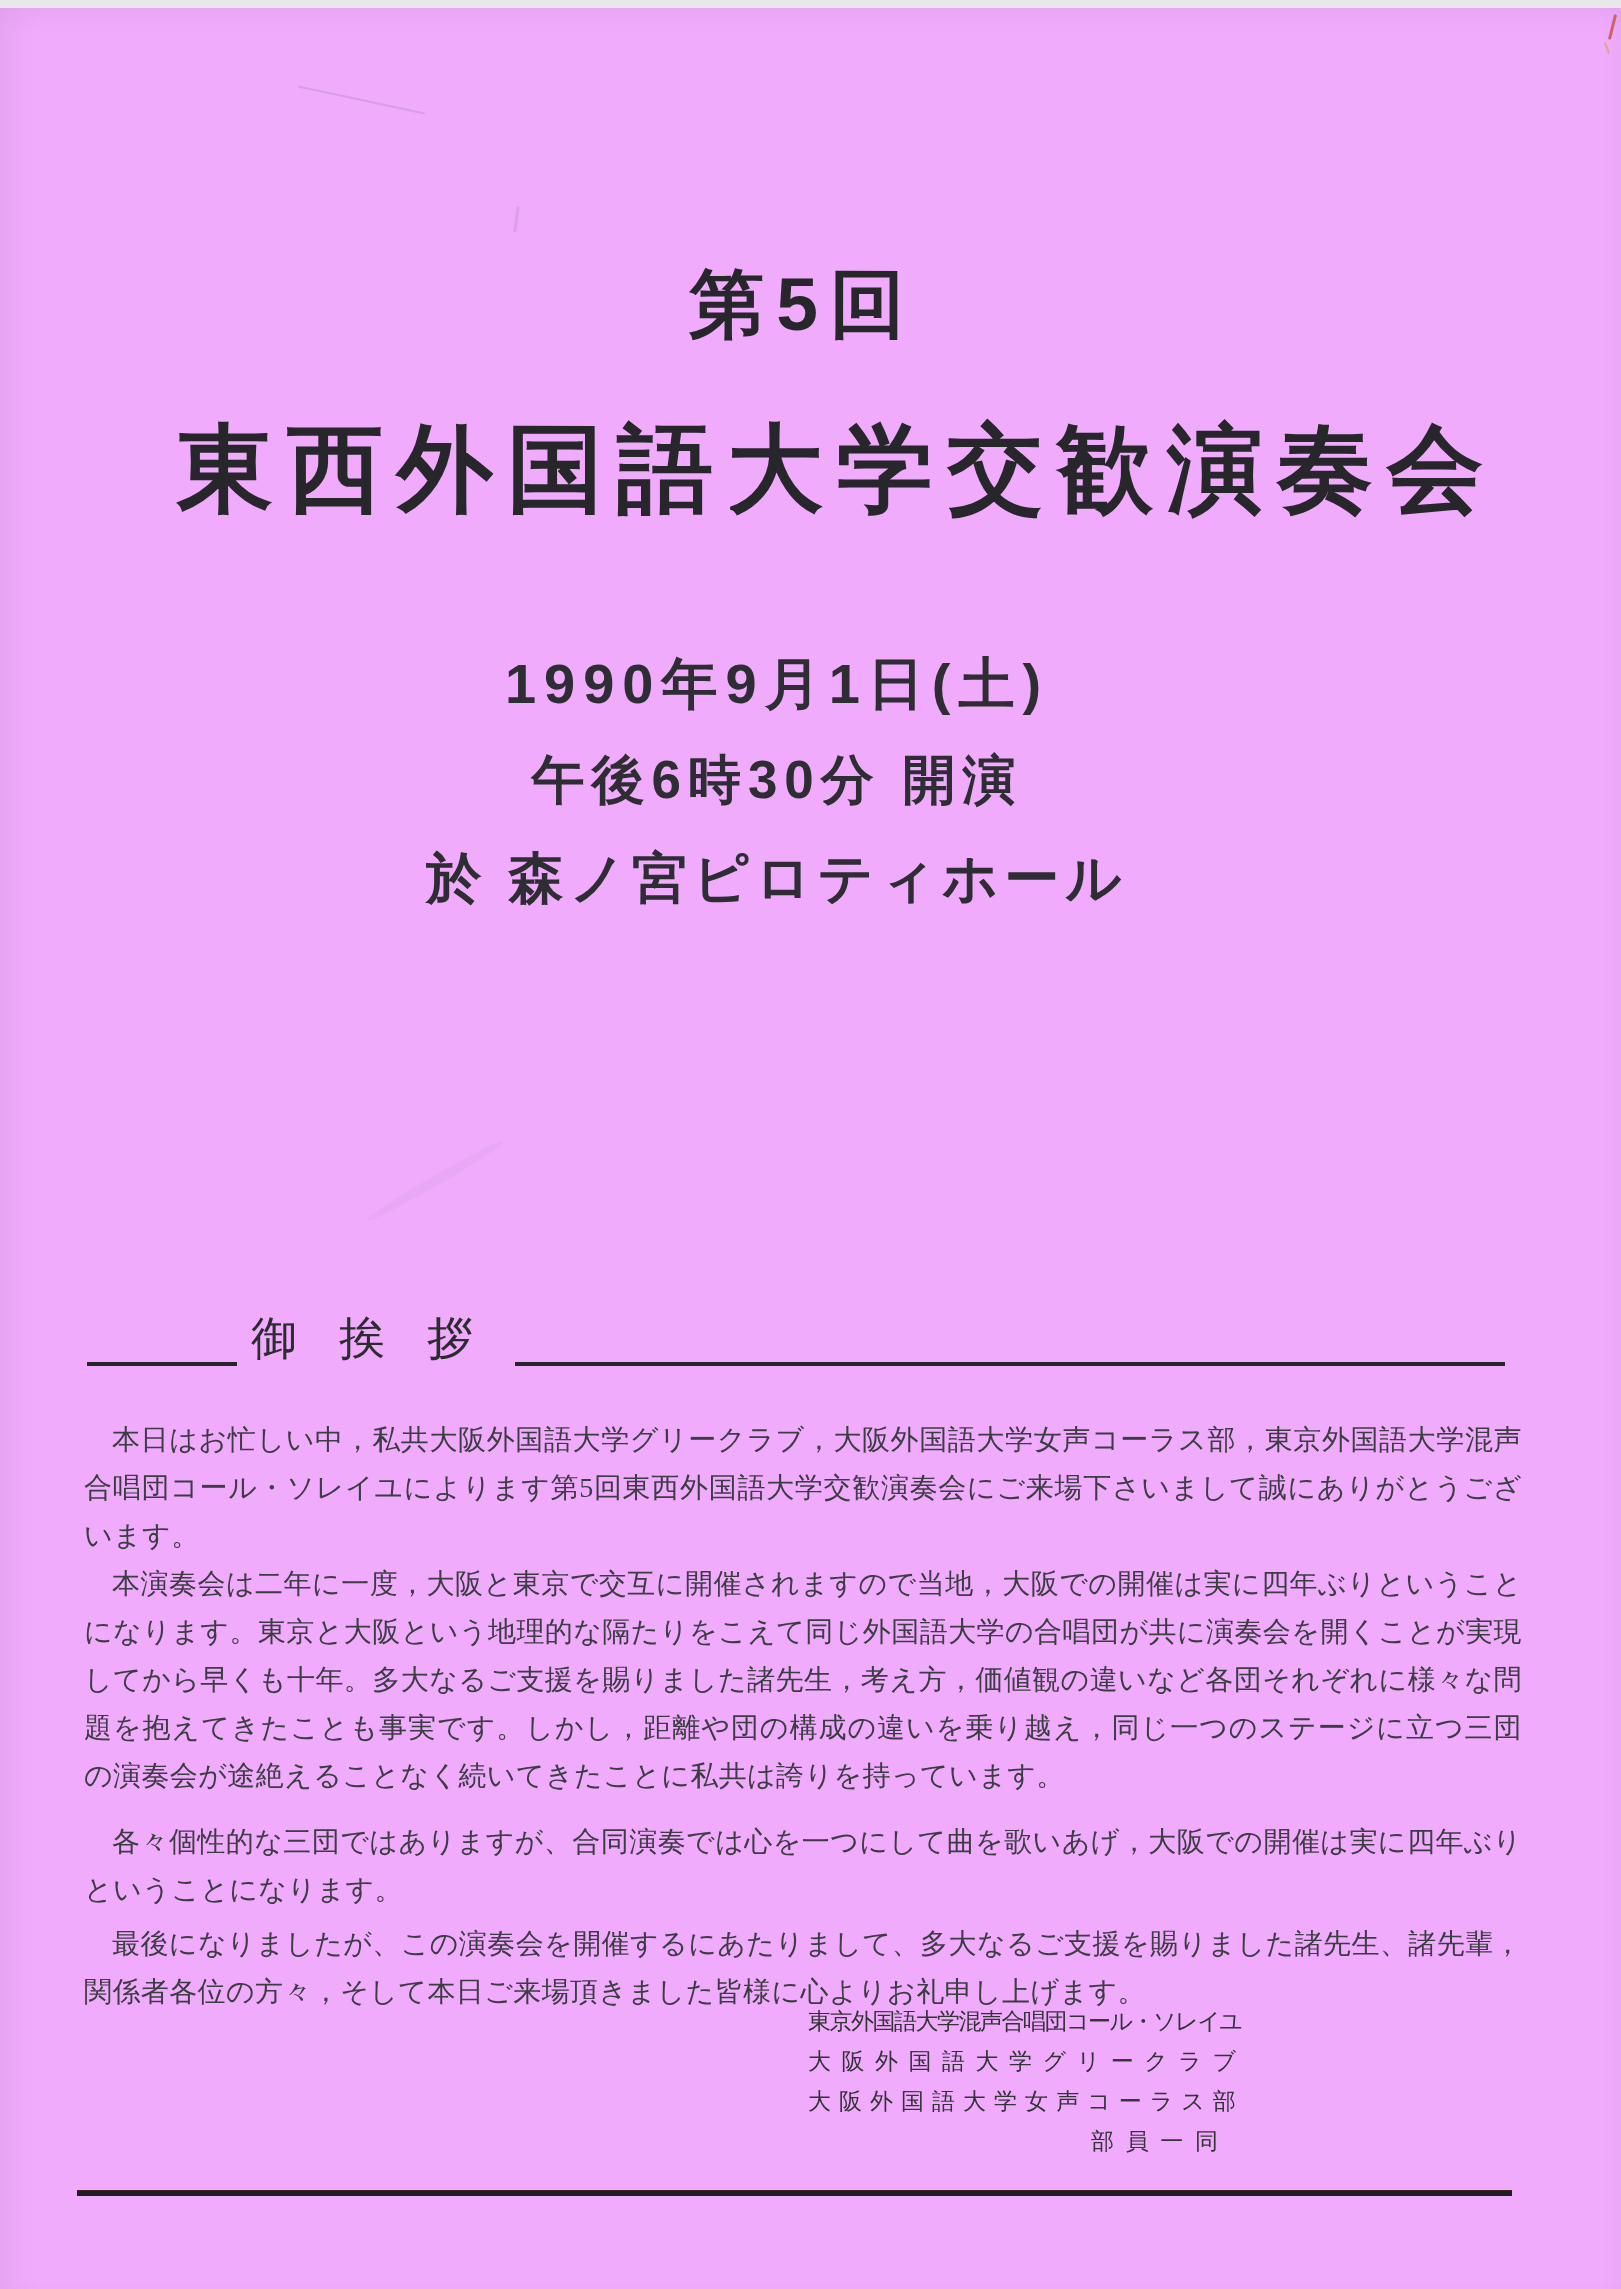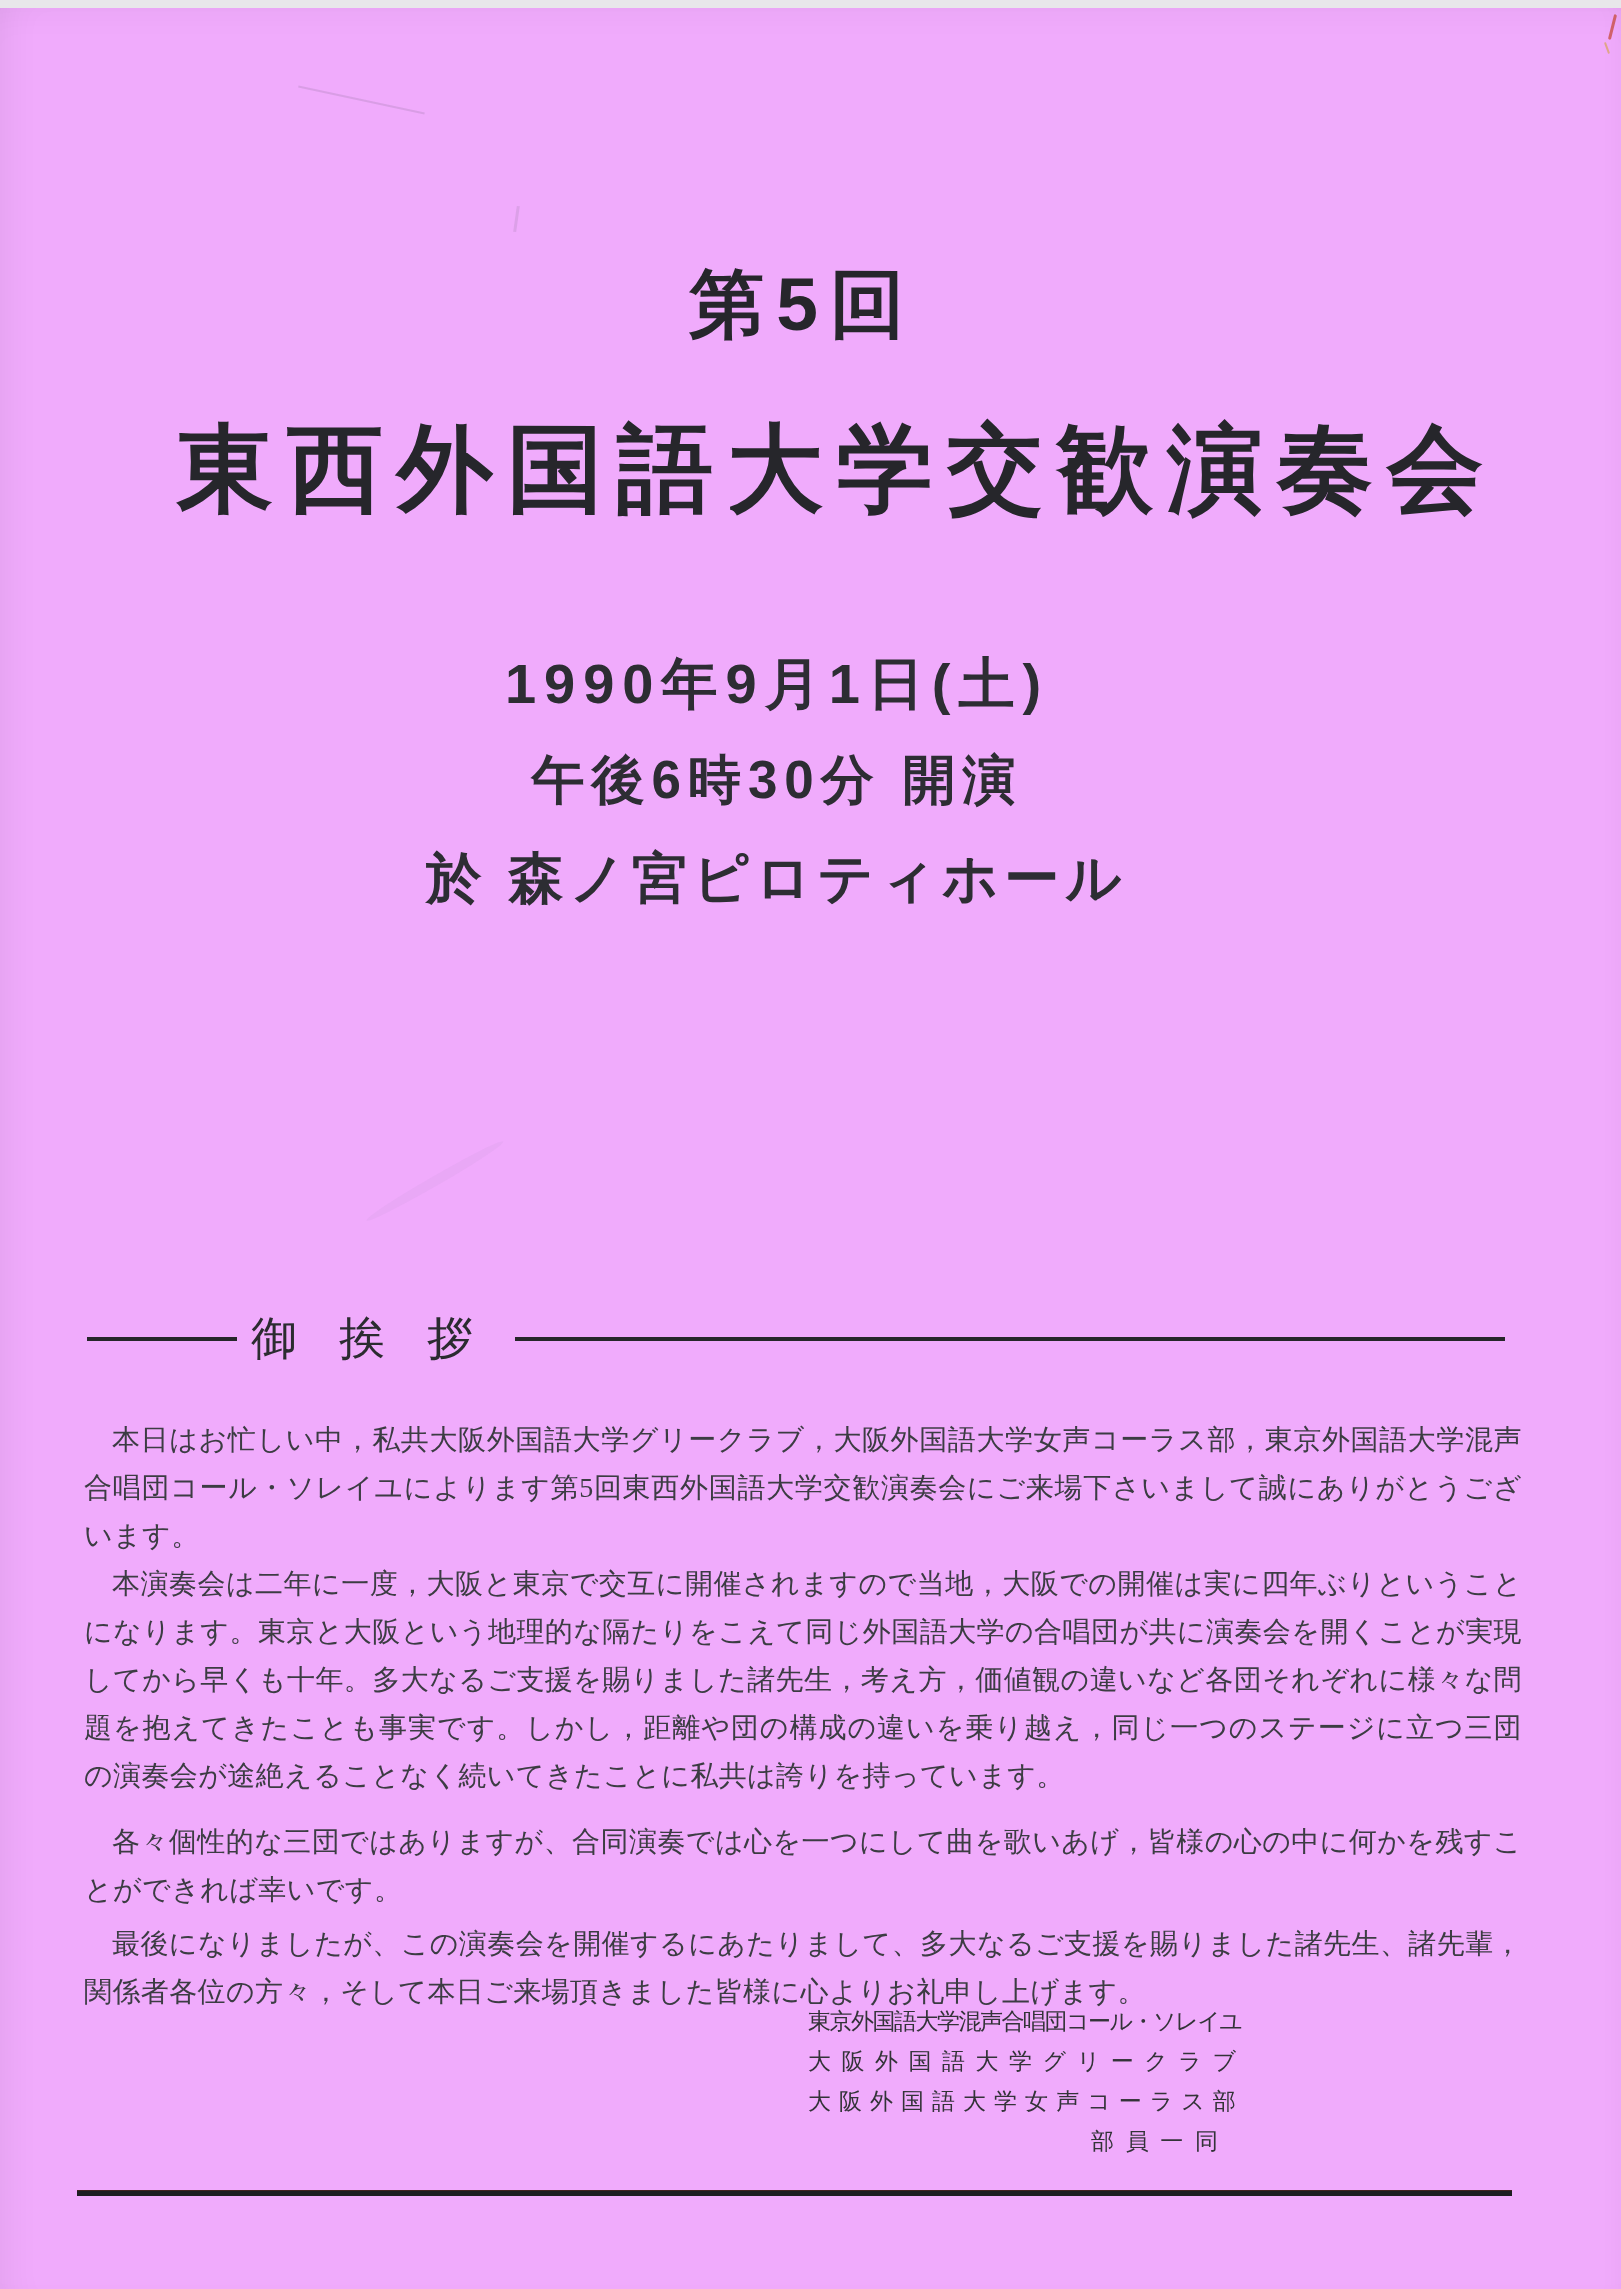"御挨拶" .greeting-header { align-items: center -> flex-end }
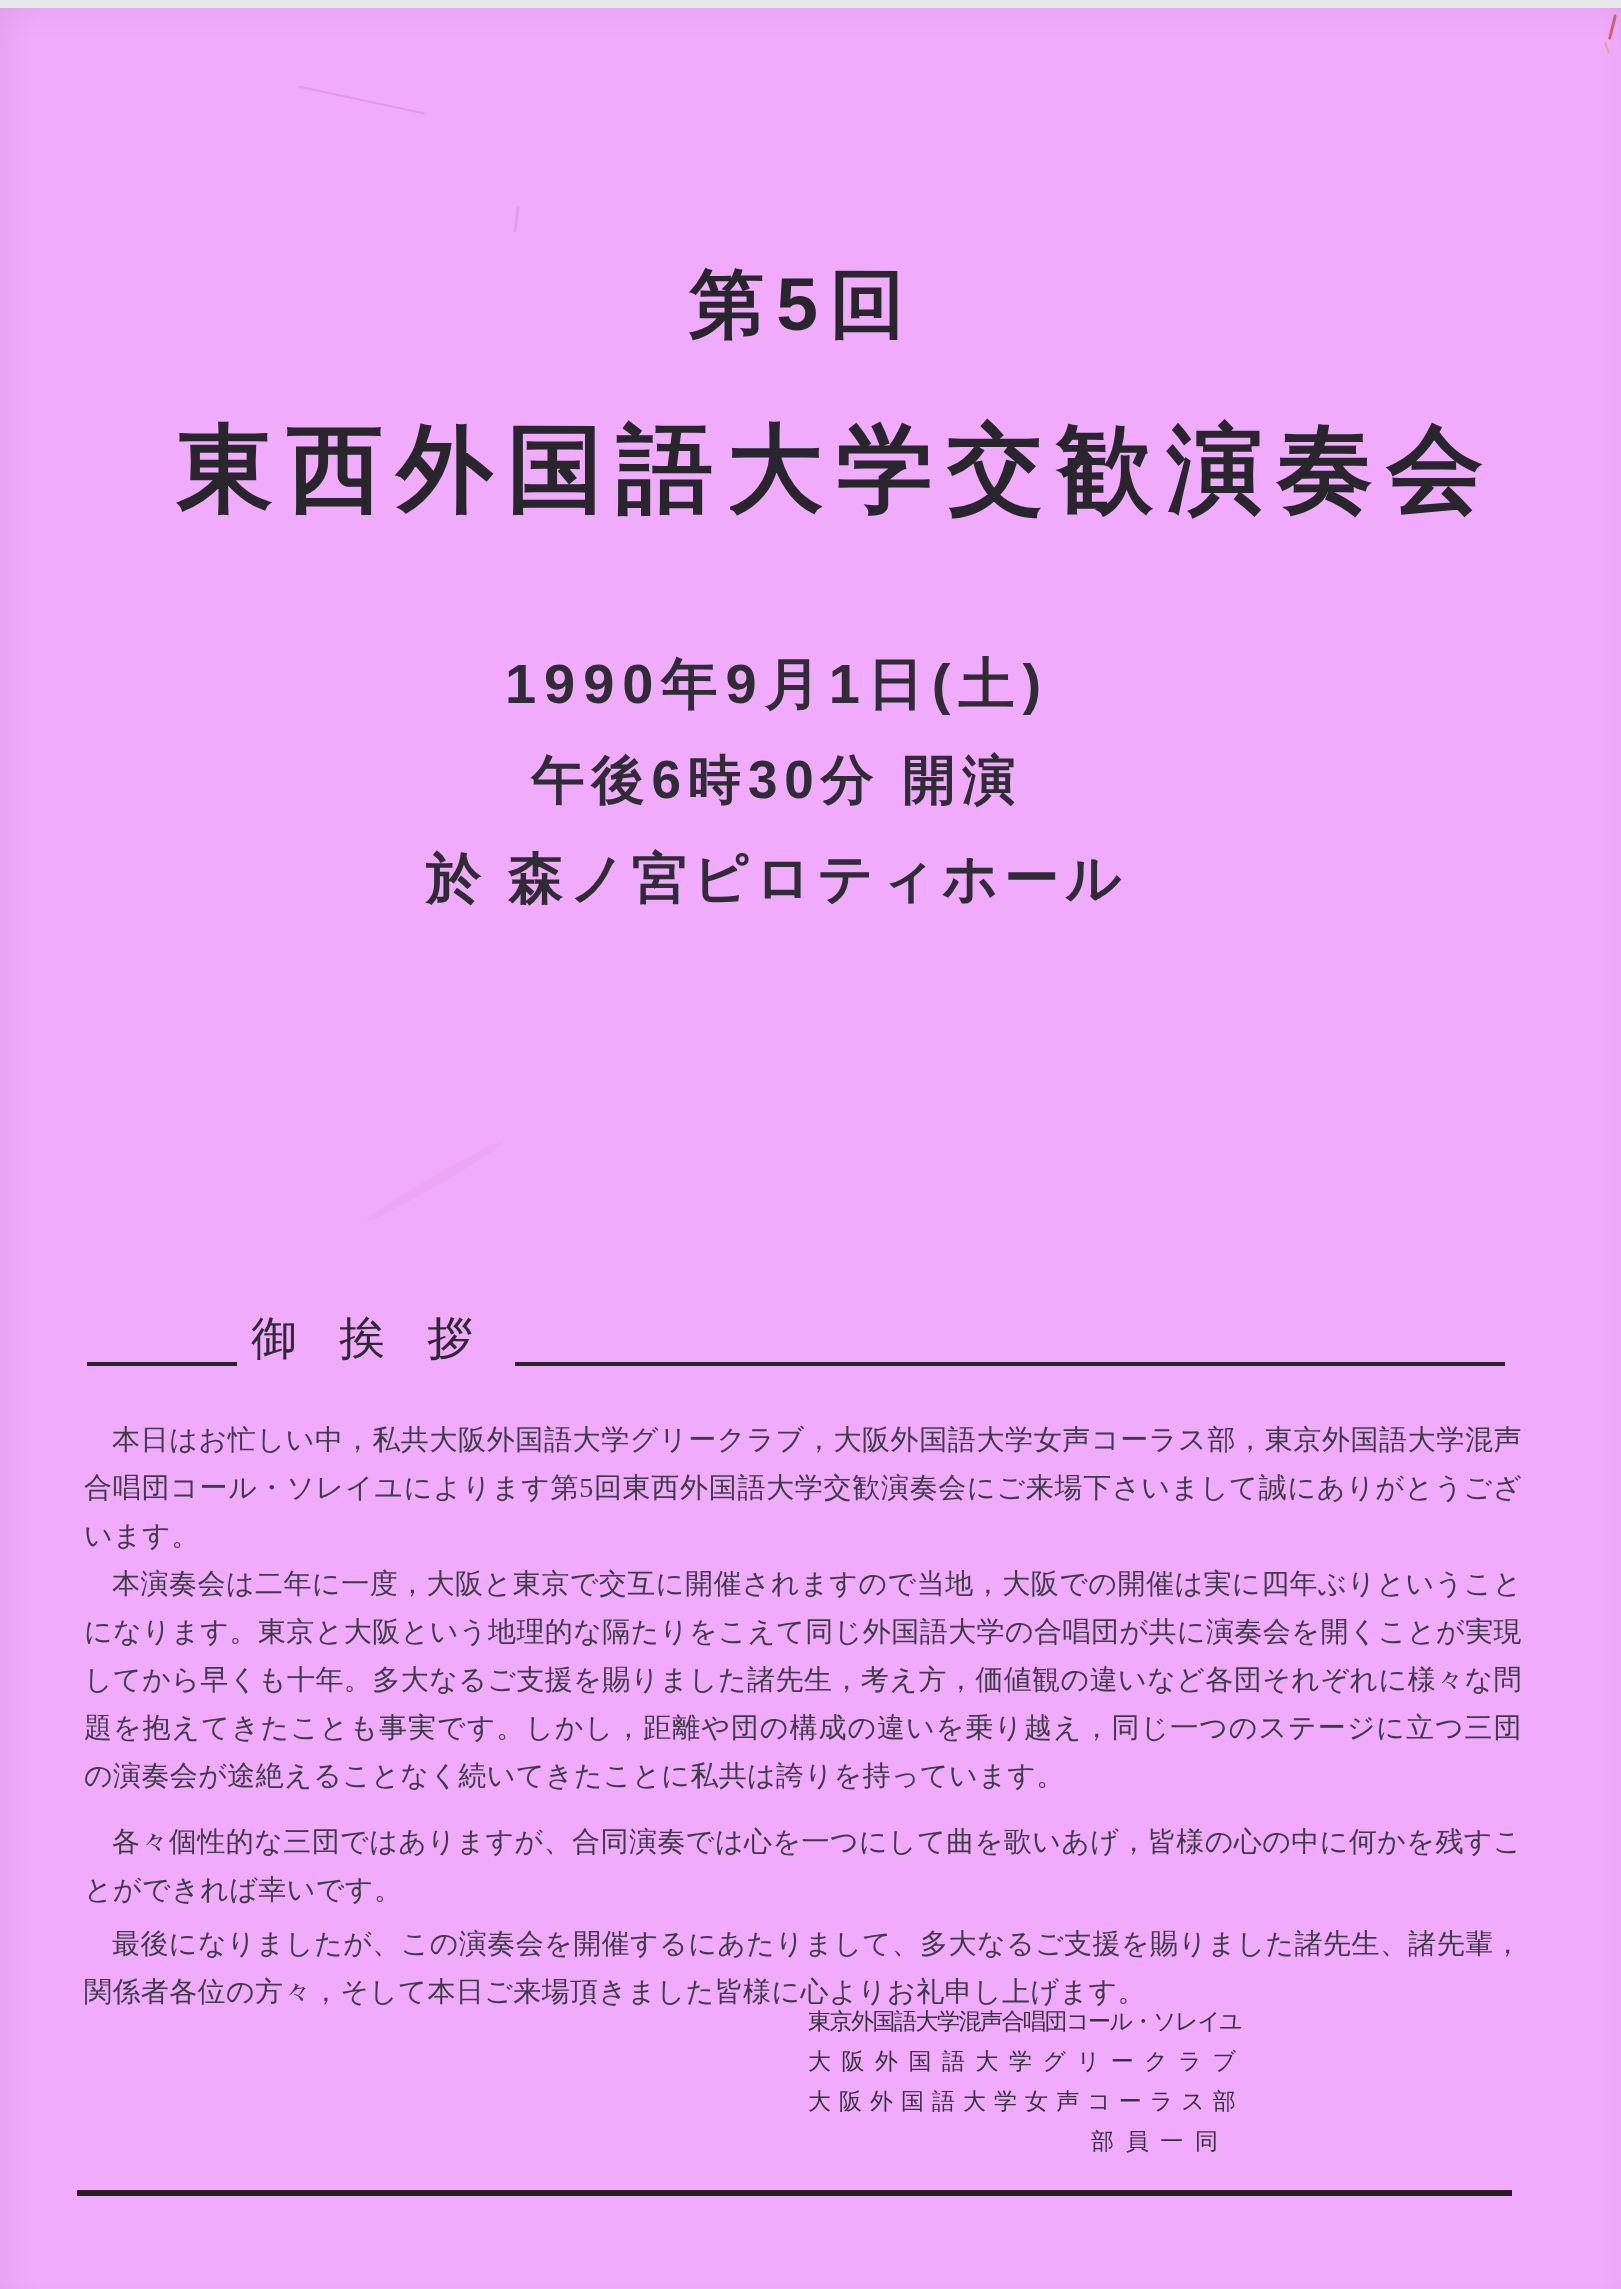"各々個性的な三団ではありますが、合同演奏では心を一つにして曲を歌いあげ，皆様の心" p.sp-lg { text: 皆様の心の中に何かを残すことができれば幸いで -> 大阪での開催は実に四年ぶりということになりま }
